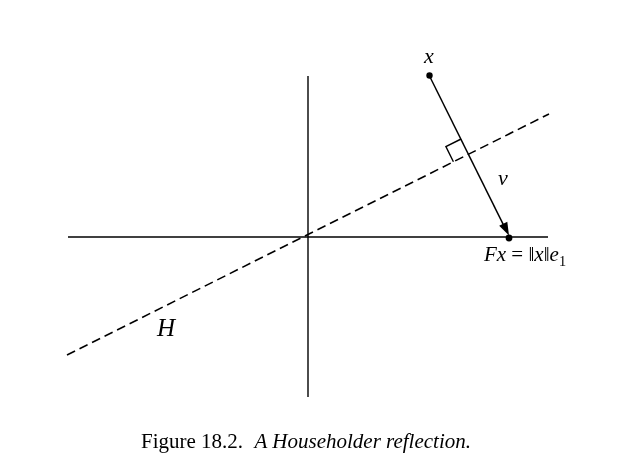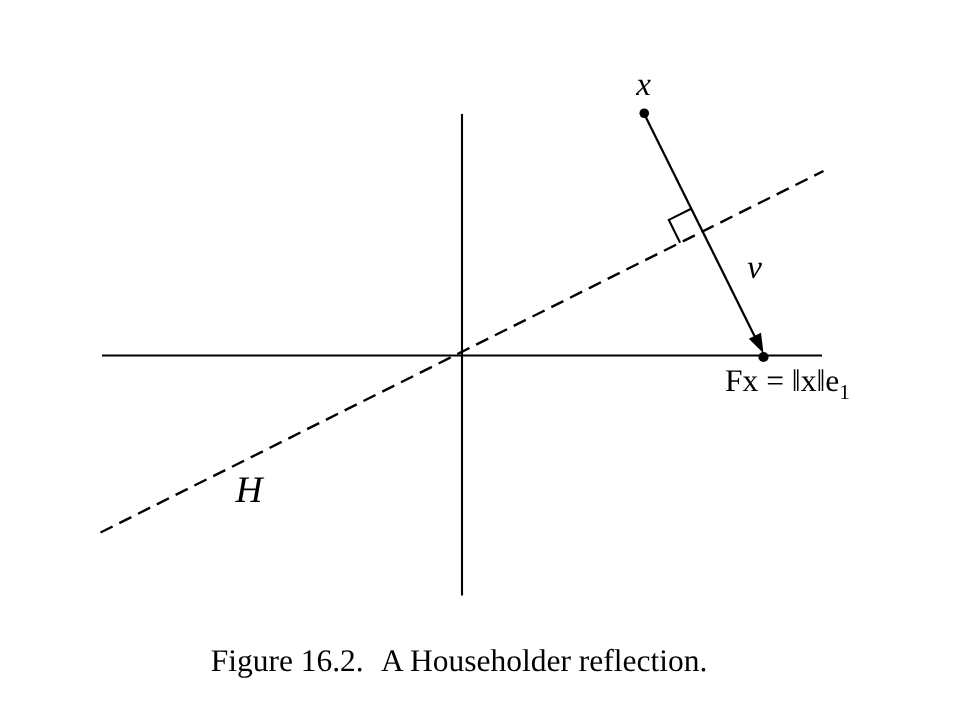"Fx" .it { font-style: none -> italic }
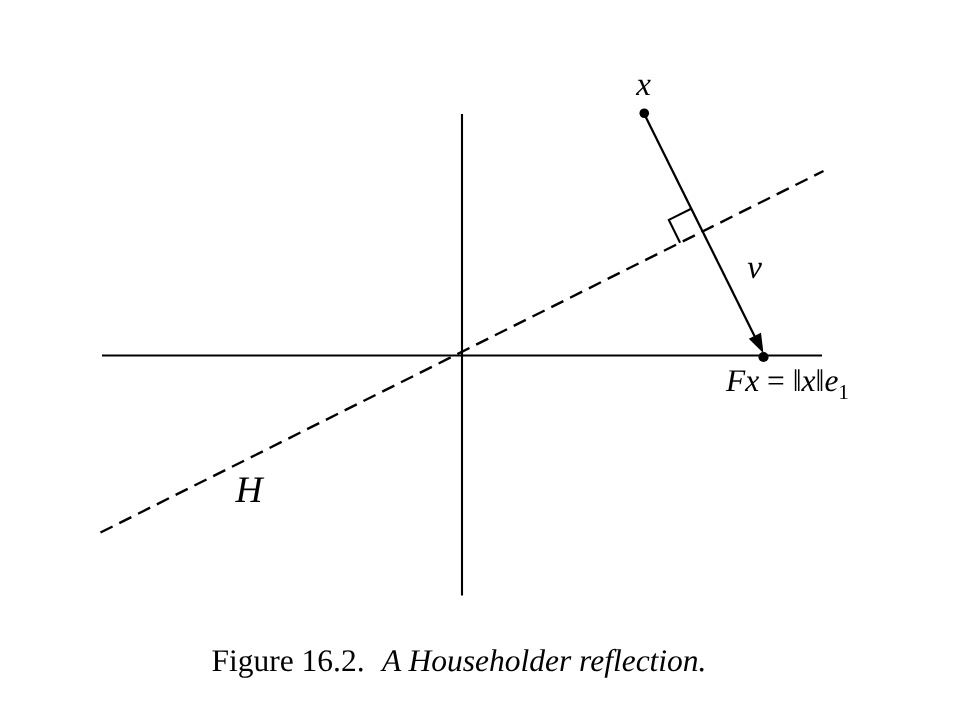"Figure 16.2." span { text: 16.2 -> 18.2 }
